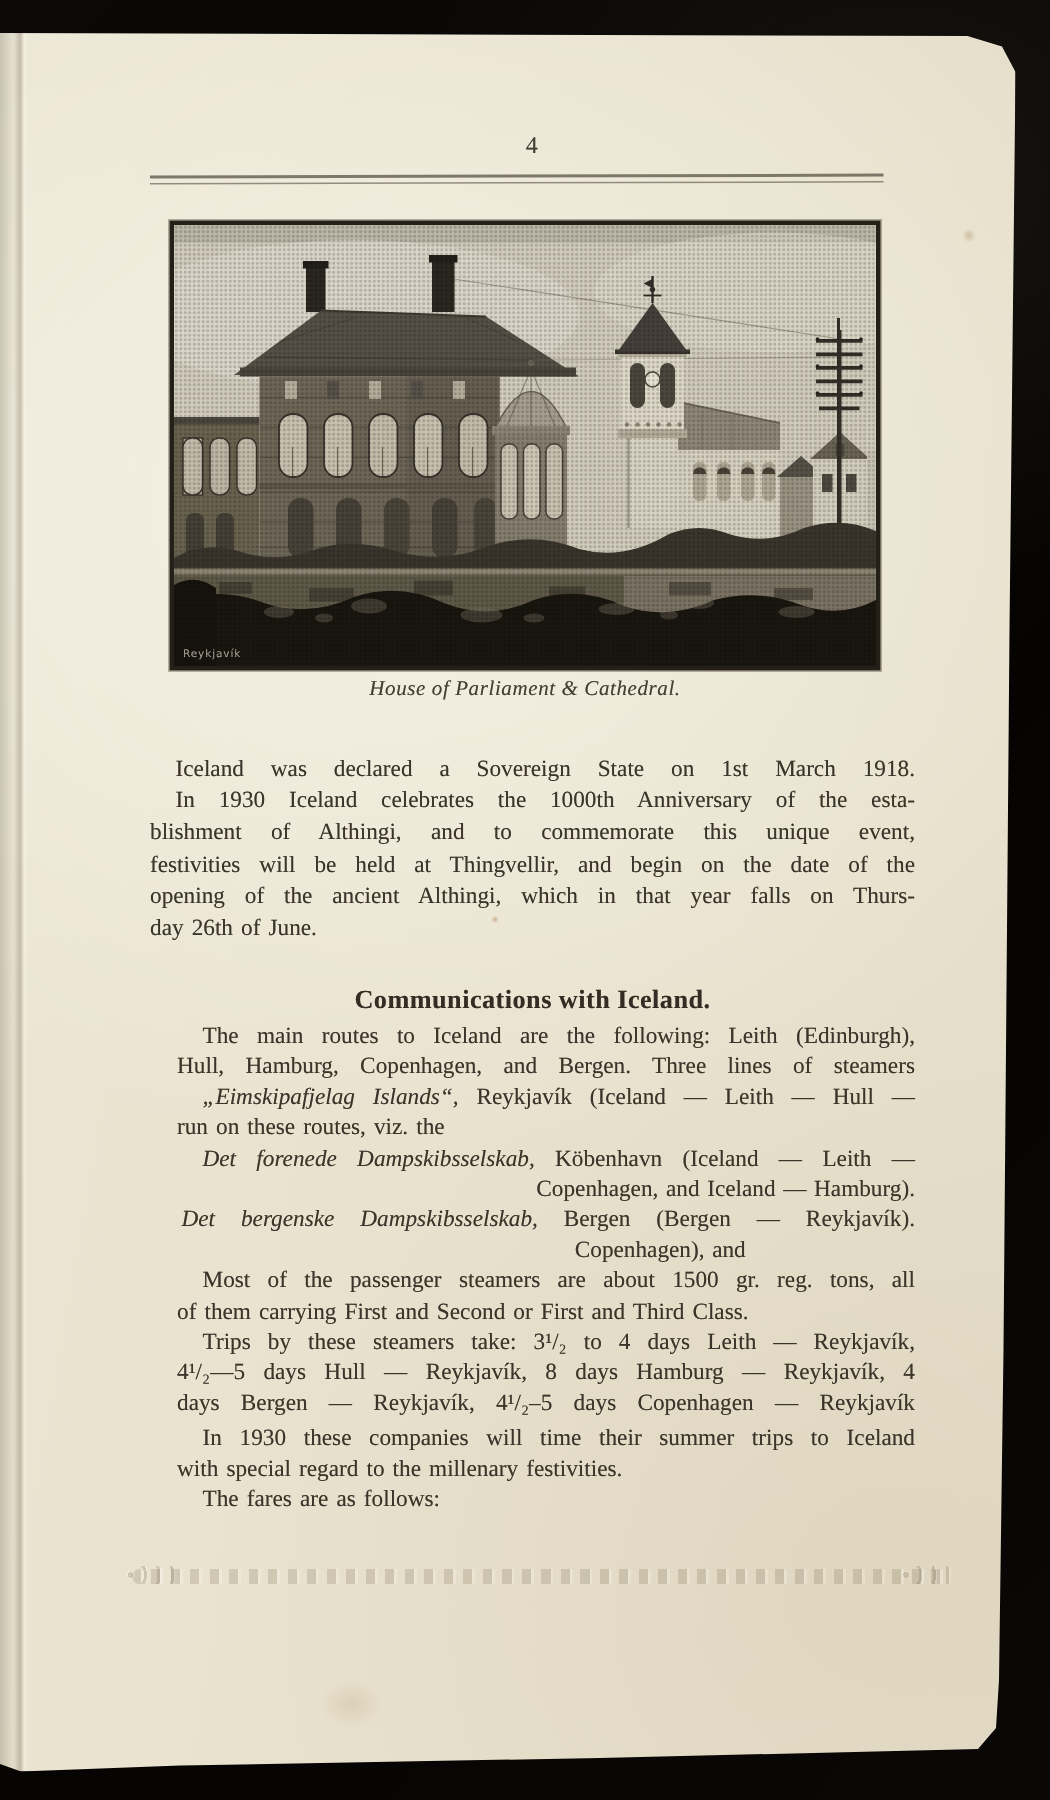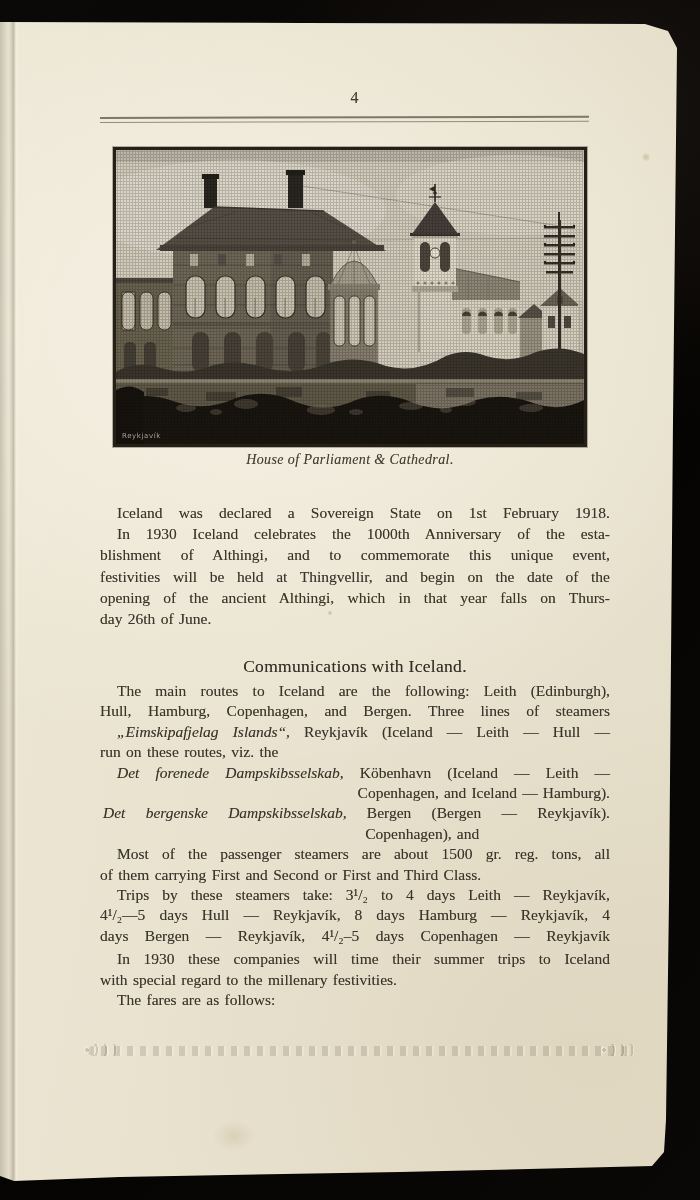"Iceland was declared a Sovereign" div.bl { text: February -> March }
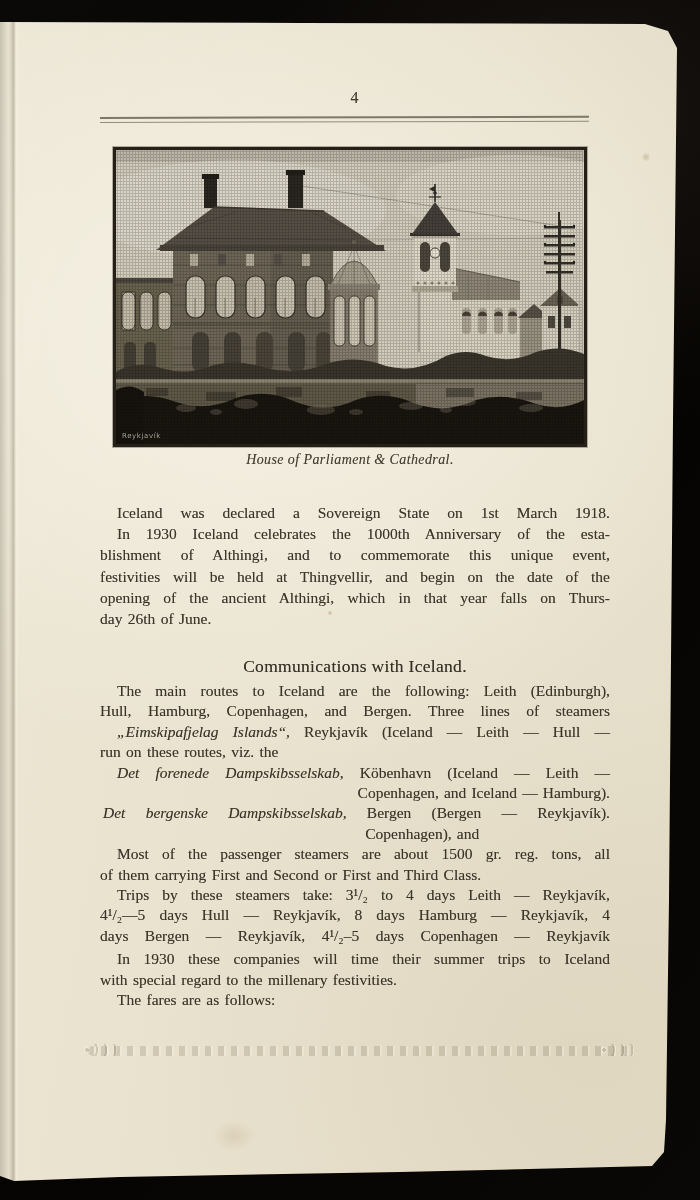"Communications with Iceland." .heading { font-weight: 400 -> 700 }
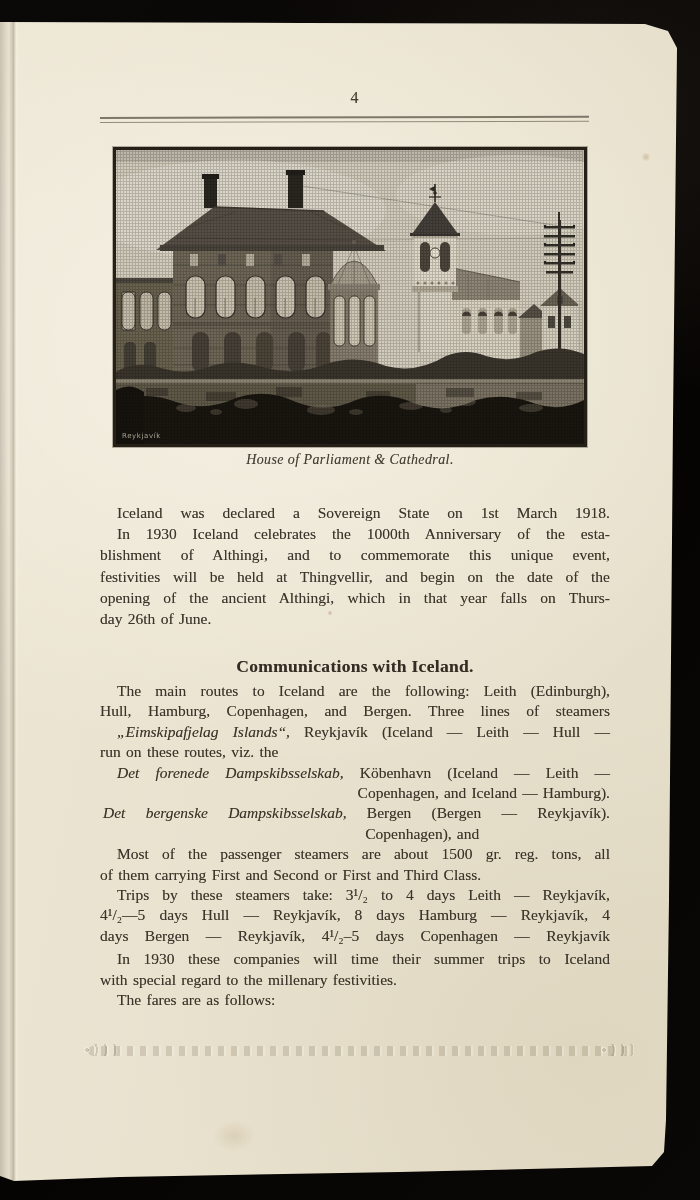"The main routes to Iceland" .routes .bl,.trips .bl,.closing .bl { margin-left: none -> 18px }
